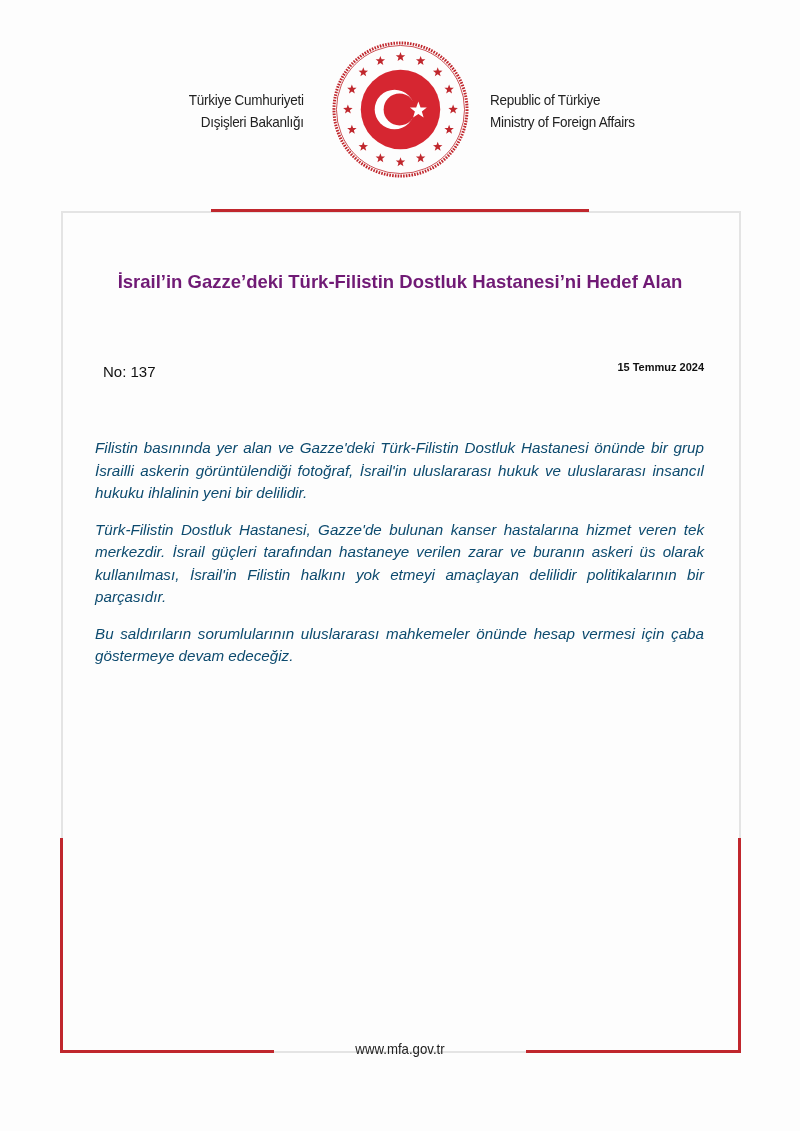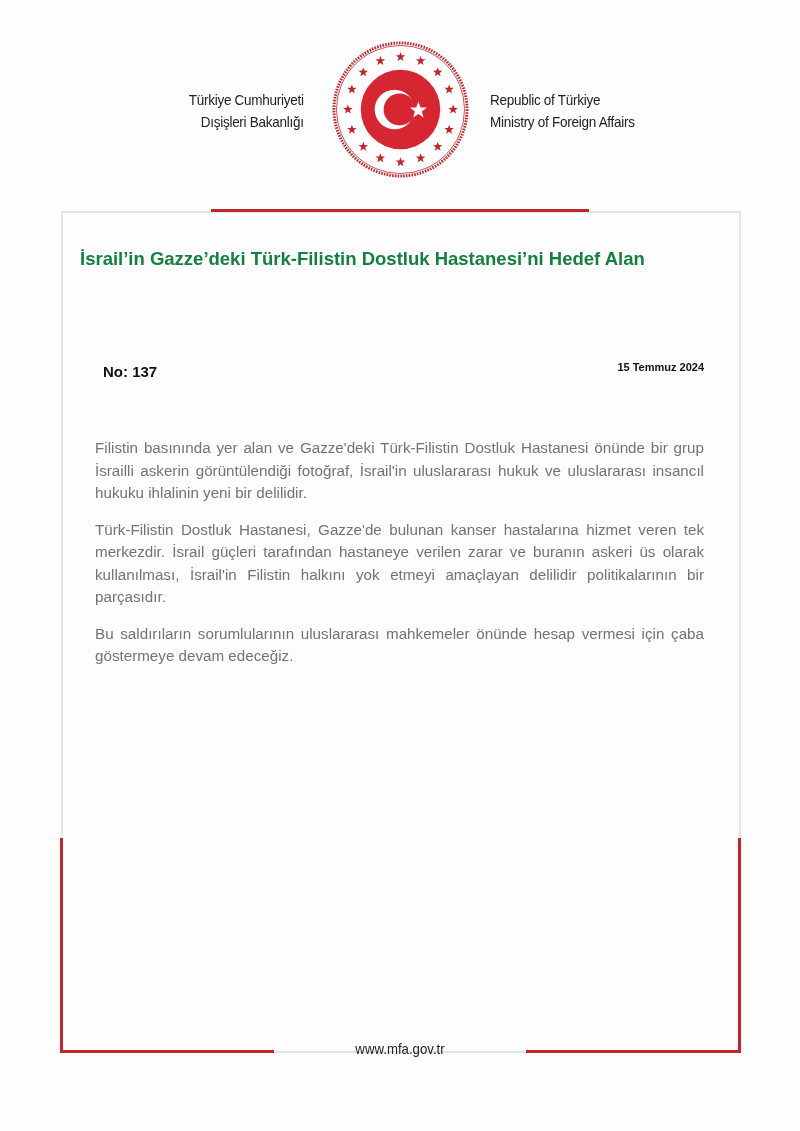"İsrail’in Gazze’deki Türk-Filistin" .title { color: #15803d -> #701a75; text-align: none -> center; top: 246px -> 269px }
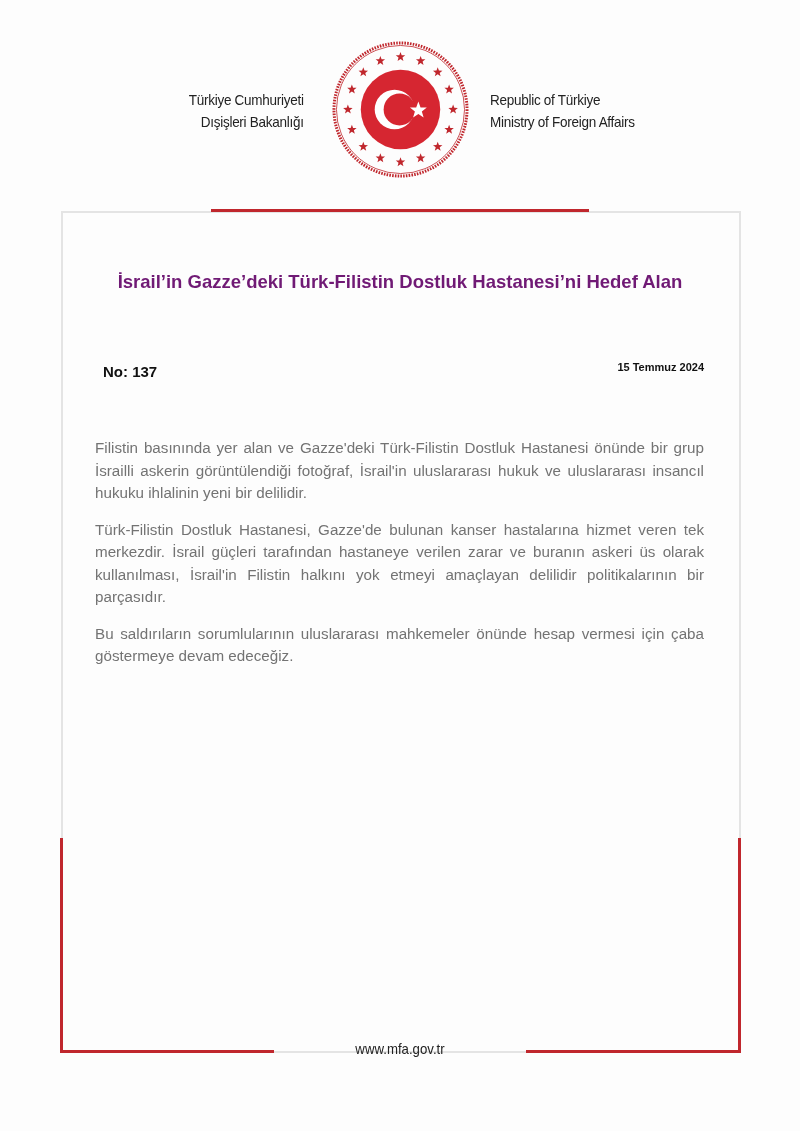"No: 137" .doc-no { font-weight: bold -> normal }
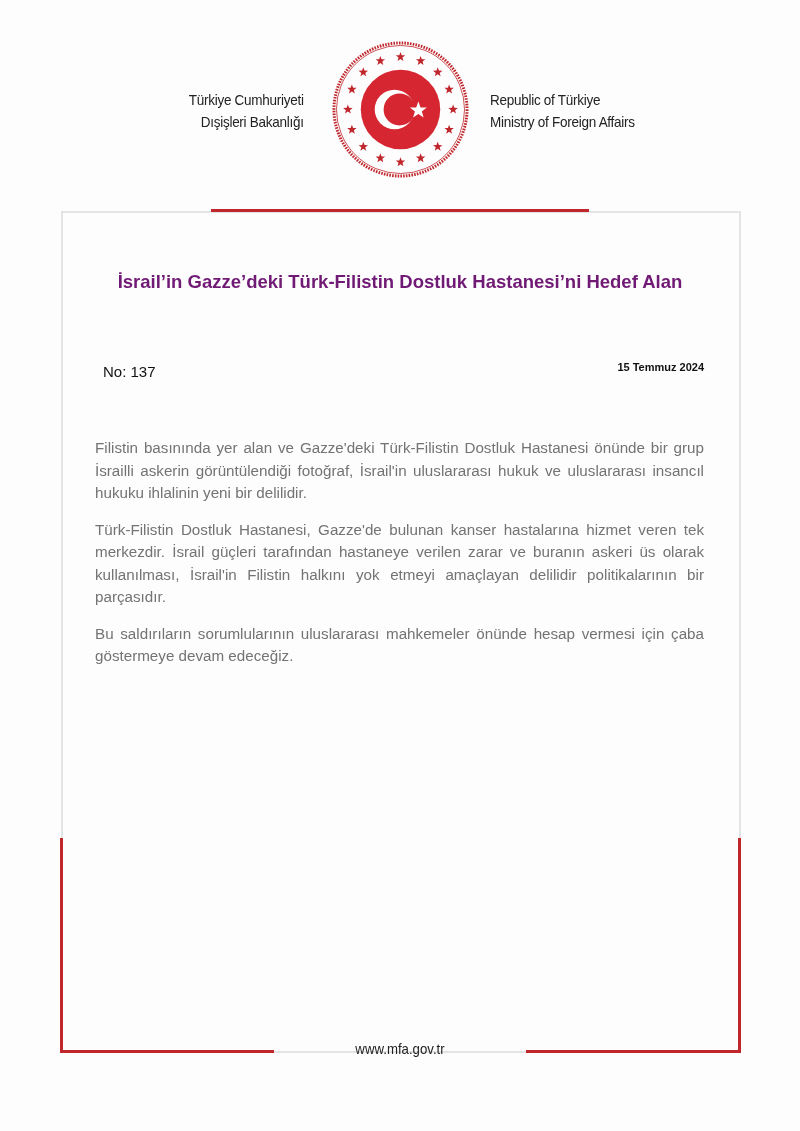"Filistin basınında yer alan ve" .body-text { color: #737373 -> #0c4a6e; font-style: none -> italic }
